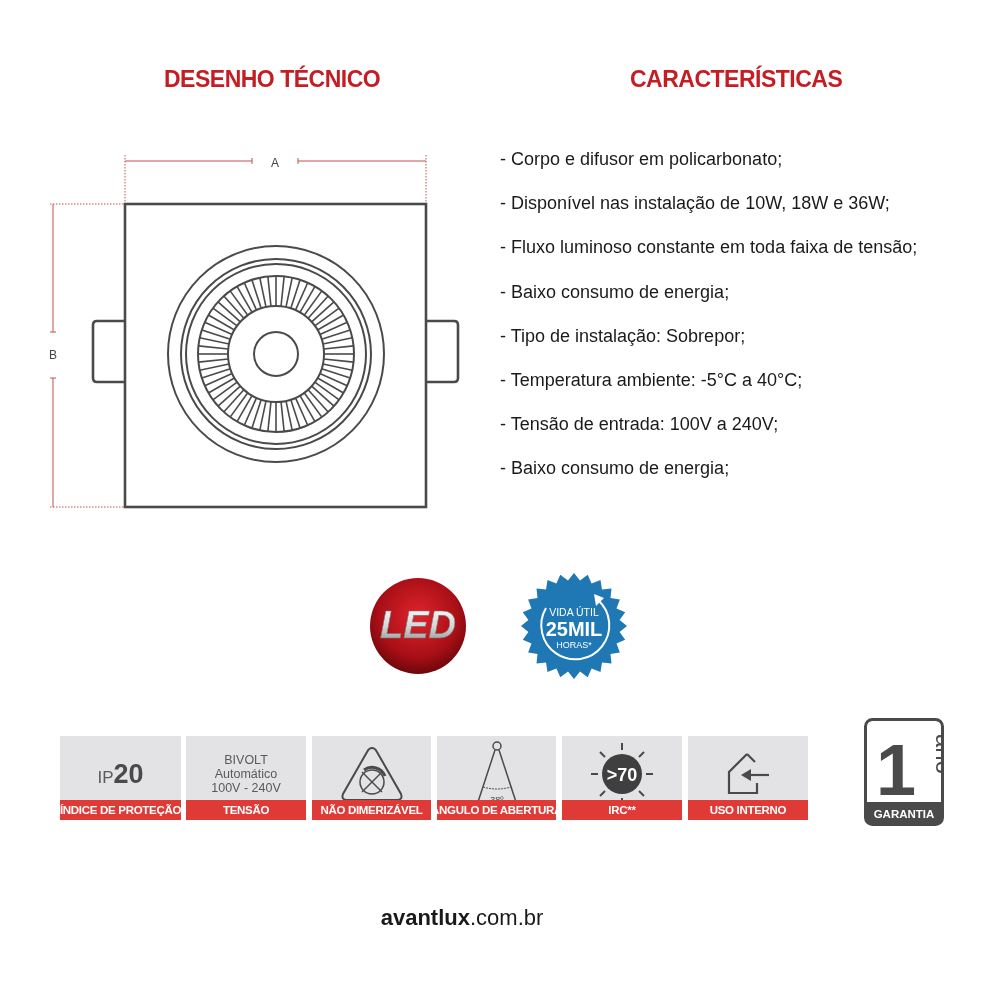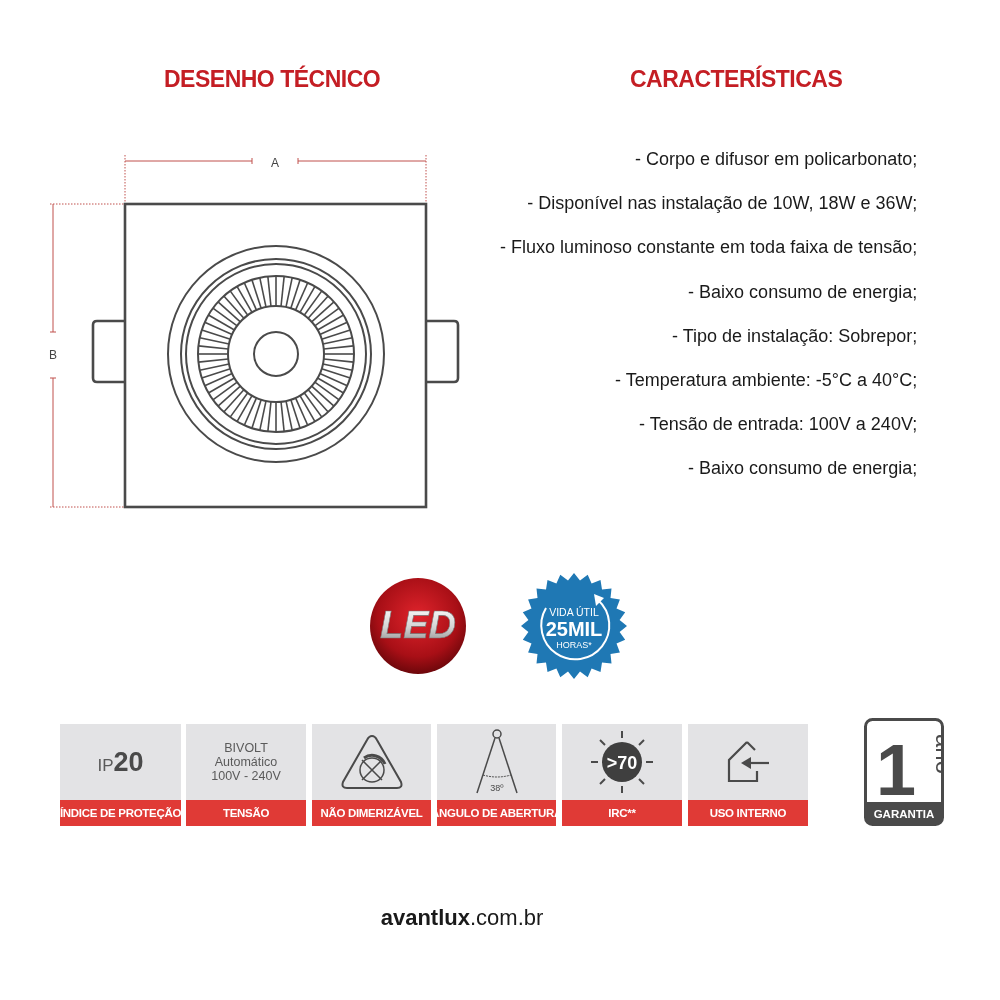"- Corpo e difusor em" .features { text-align: right -> none }
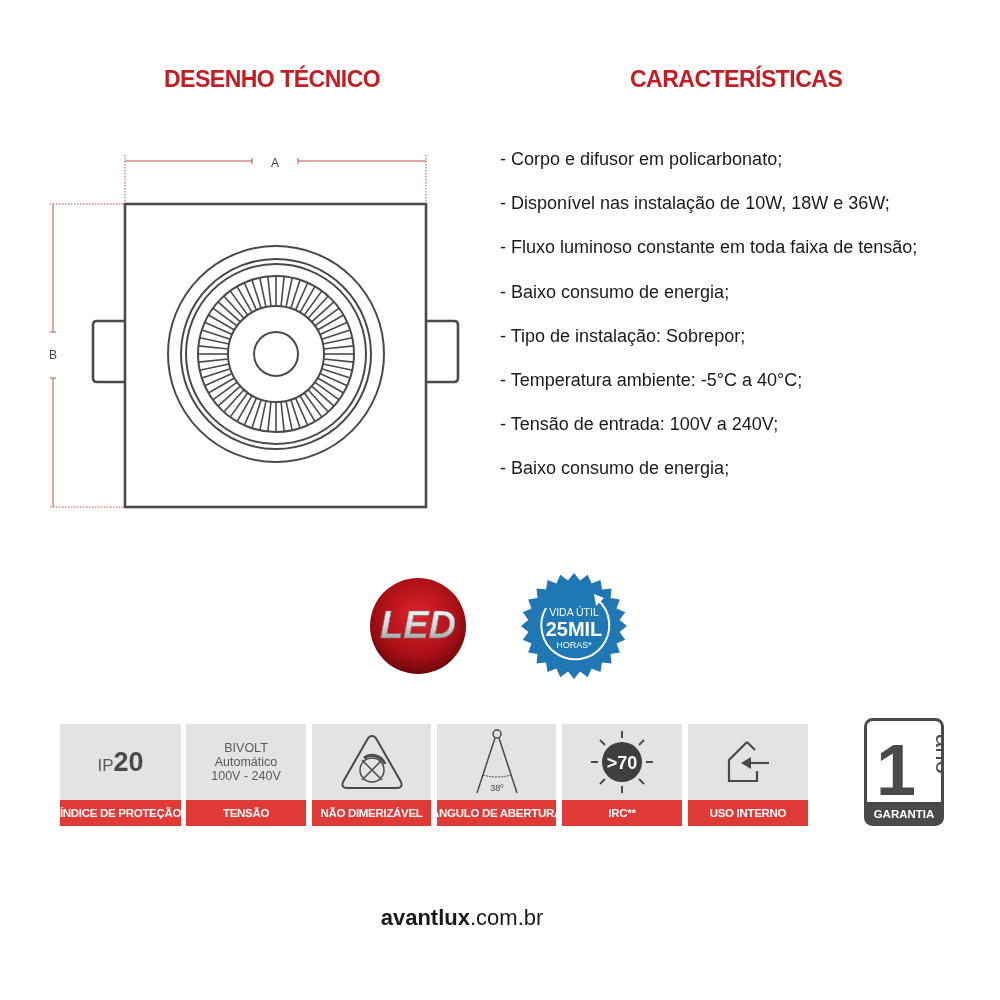"BIVOLT" .spec .top { top: 0 -> 12px }
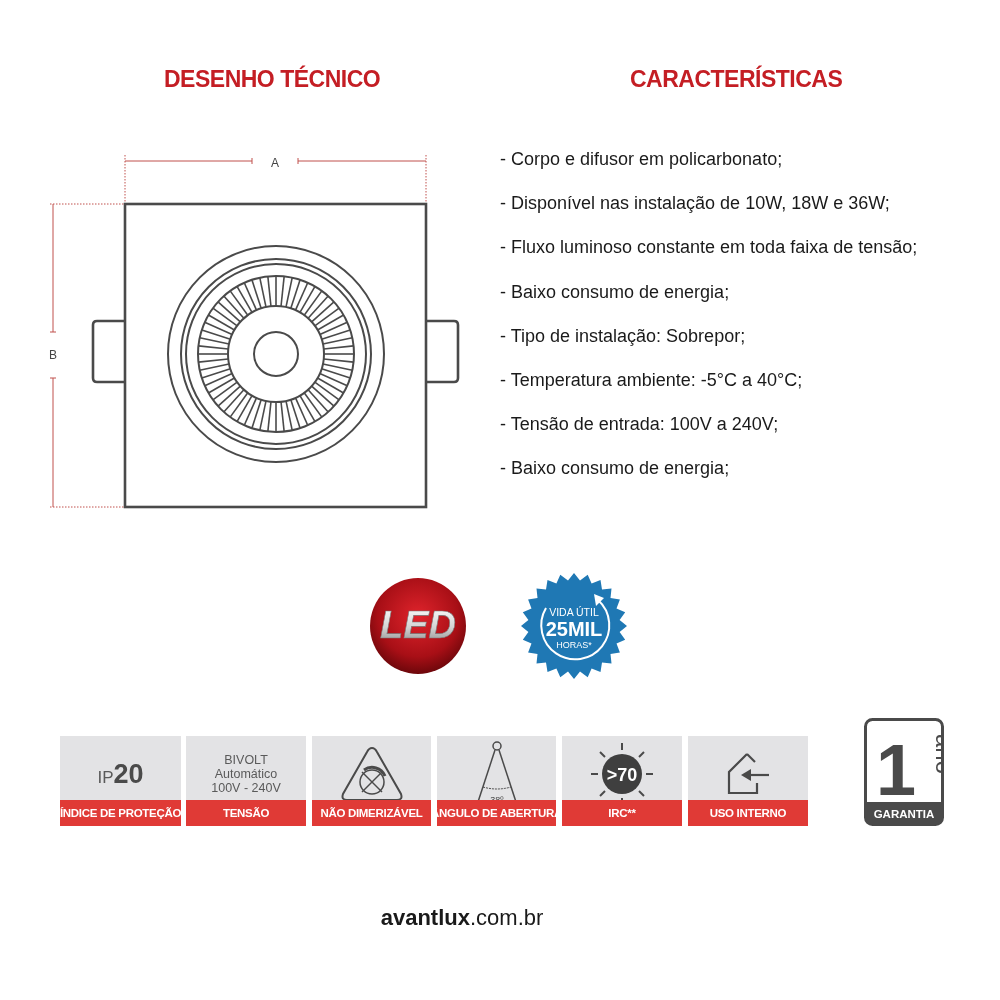"ÍNDICE DE PROTEÇÃO" .spec .bot { height: 26px -> 20px }
